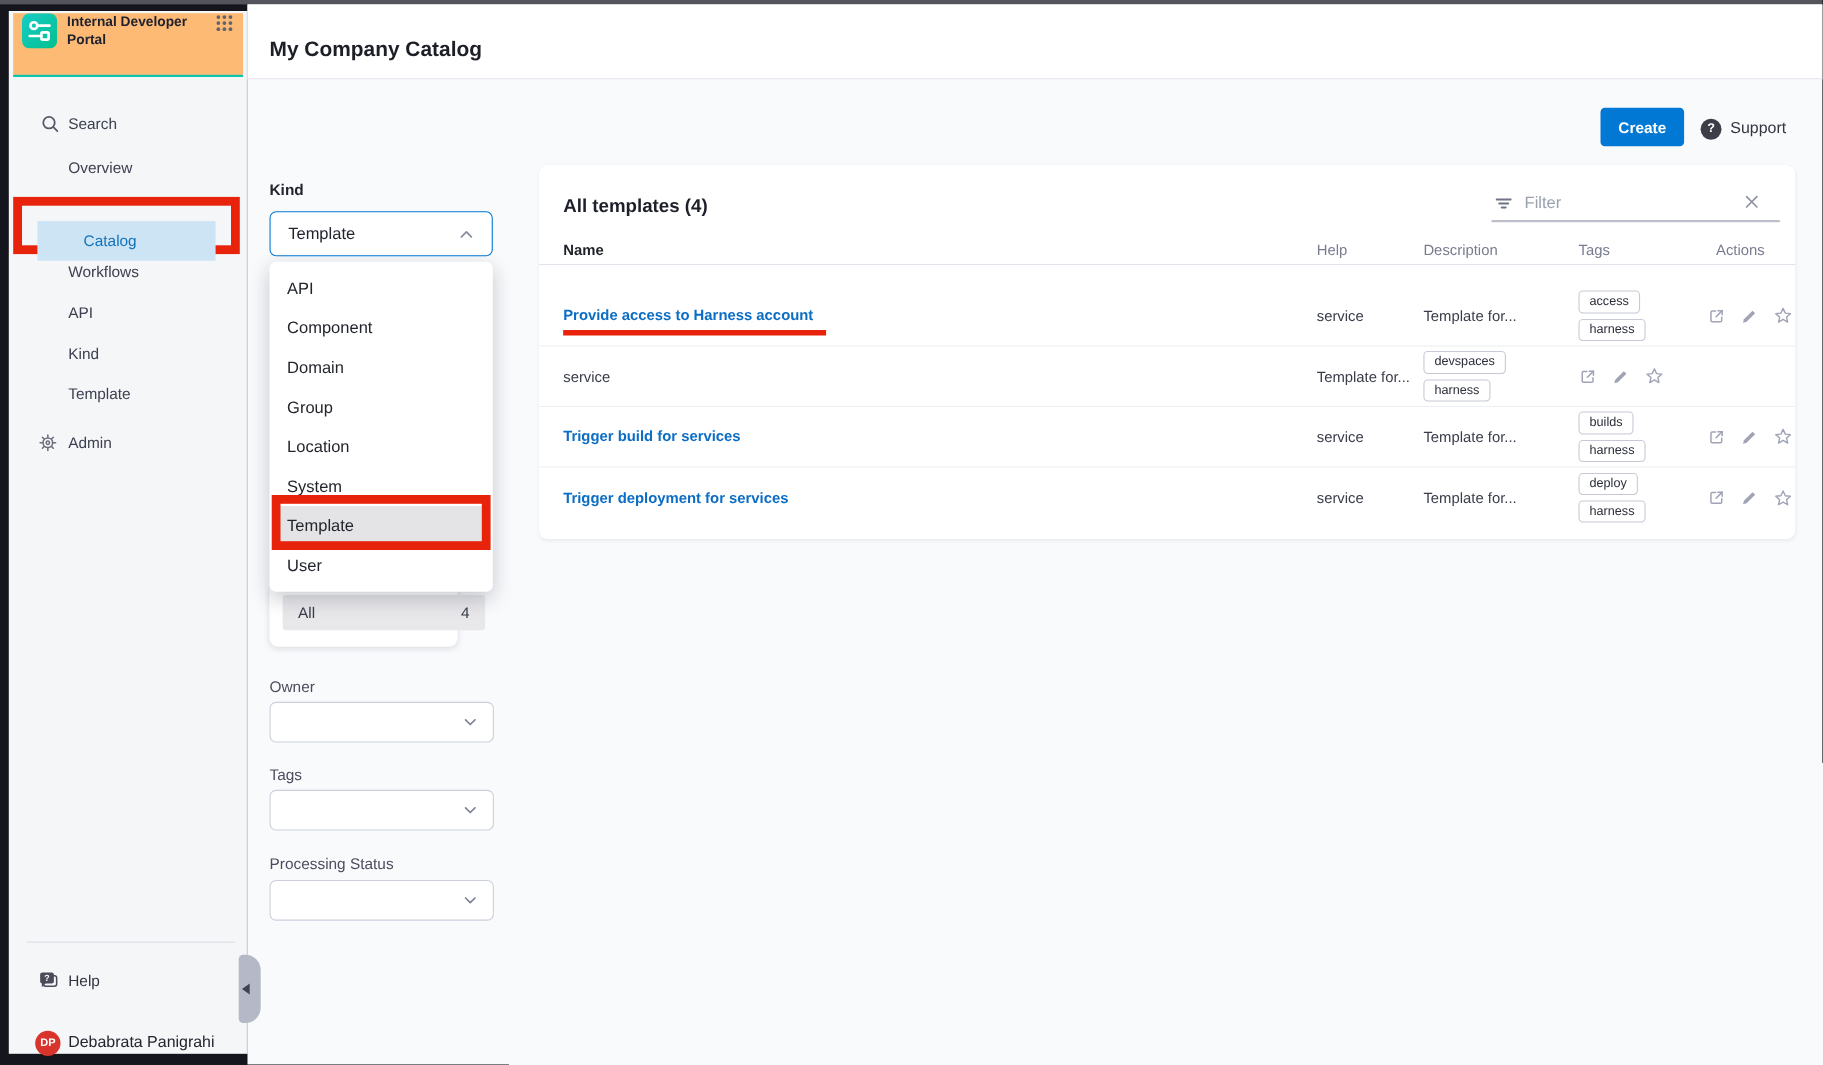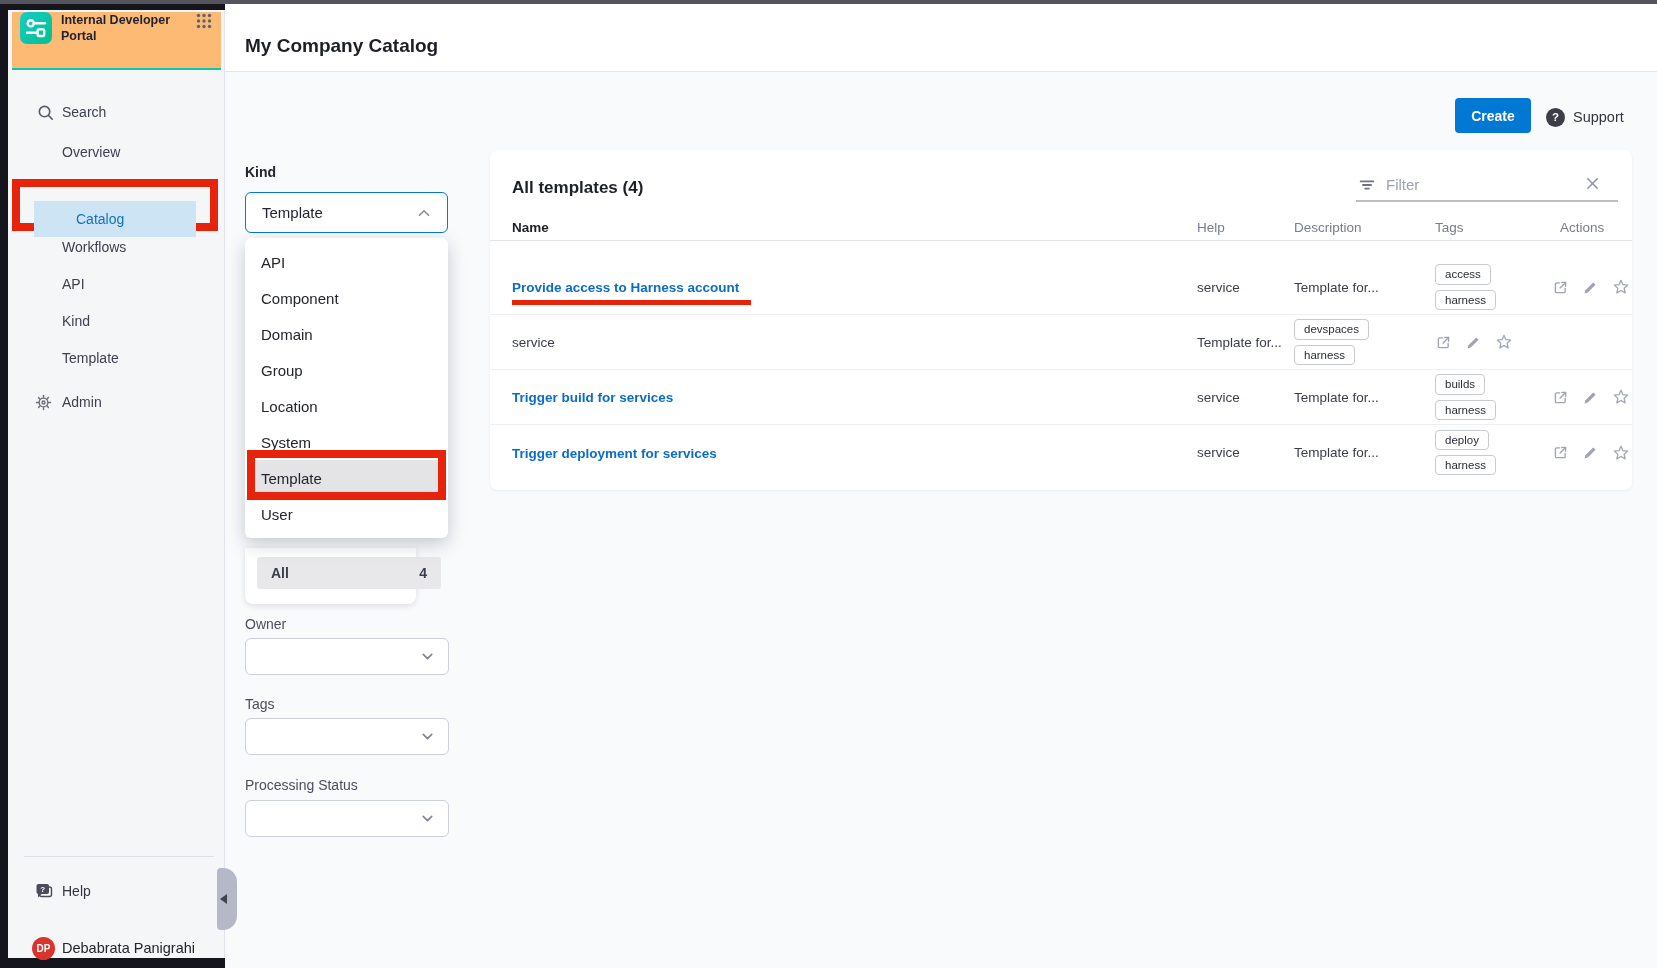"All" .list-card { font-weight: bold -> none; top: 548px -> 532px }
